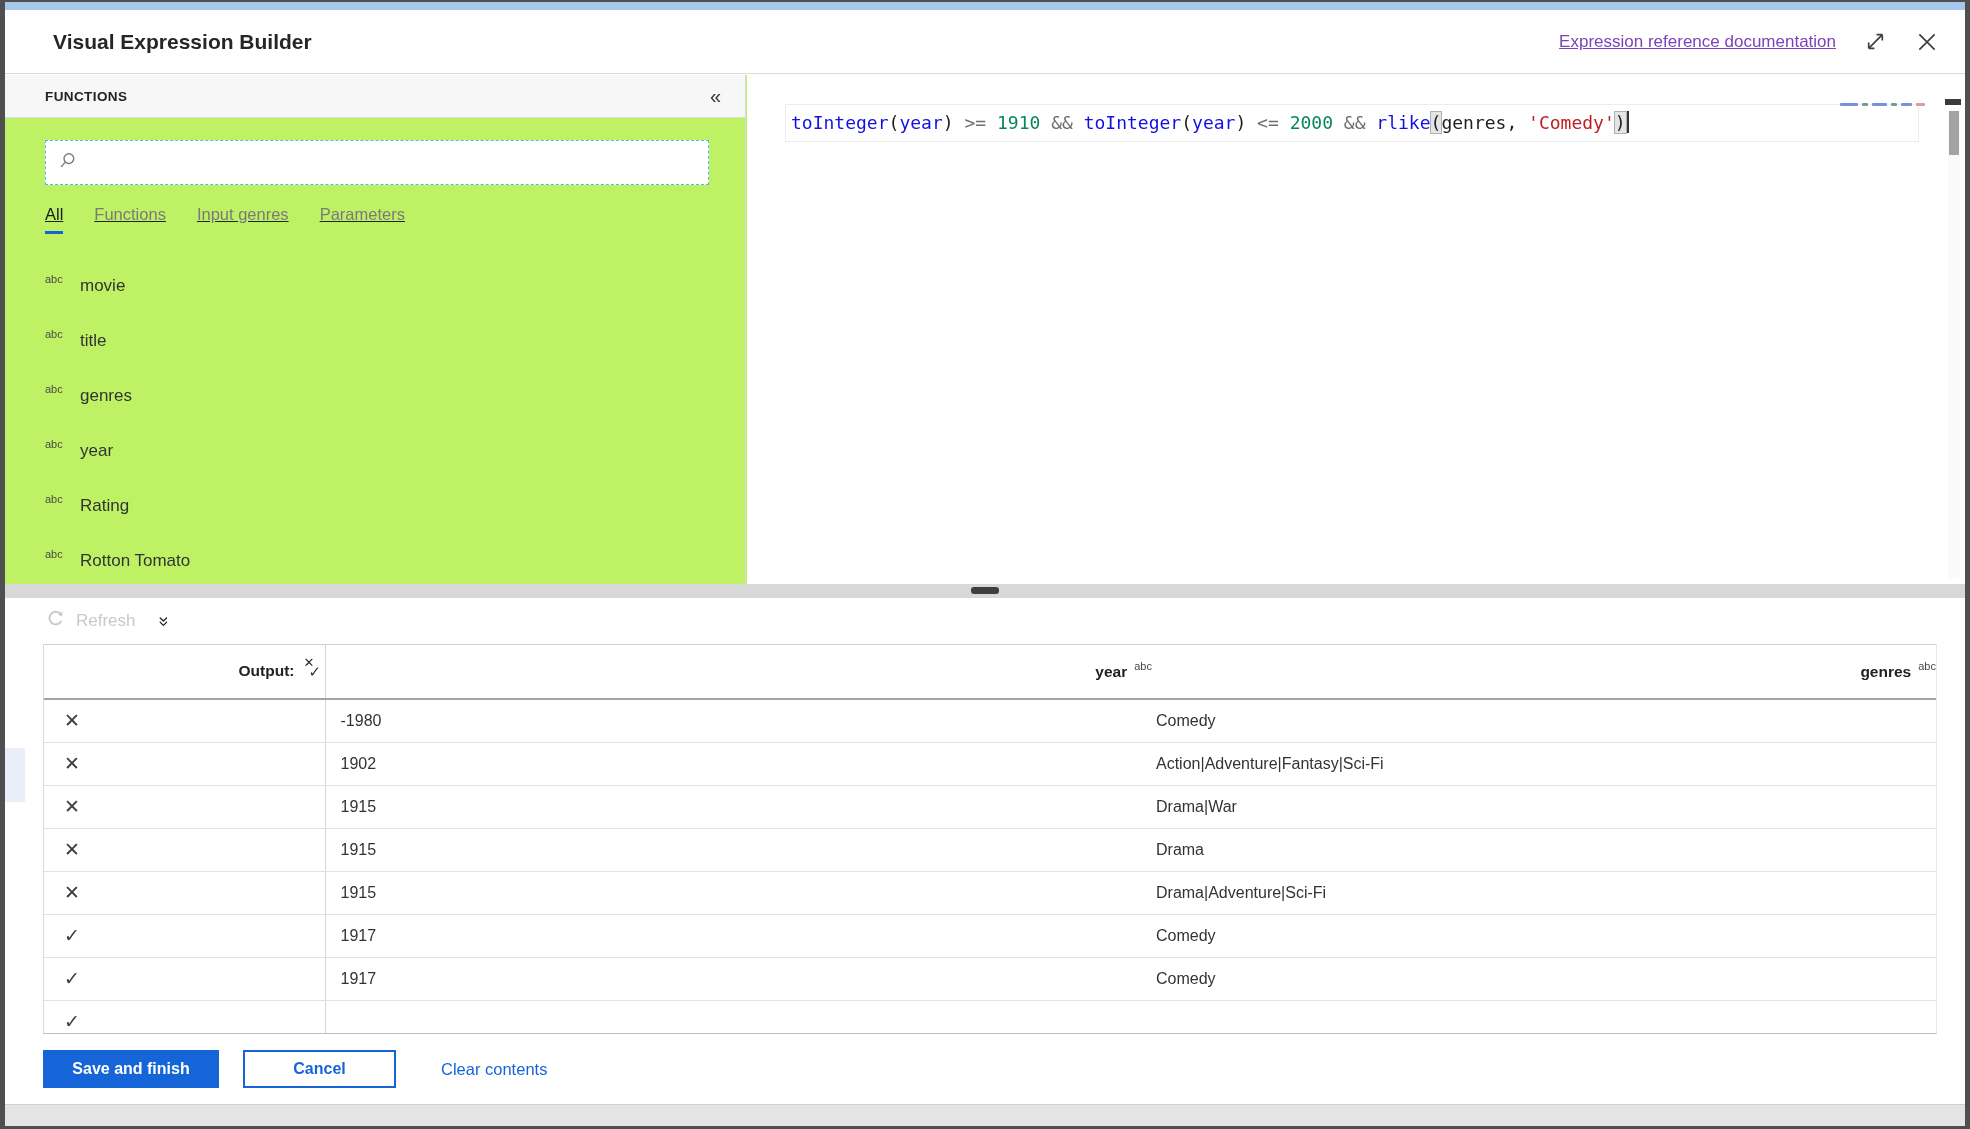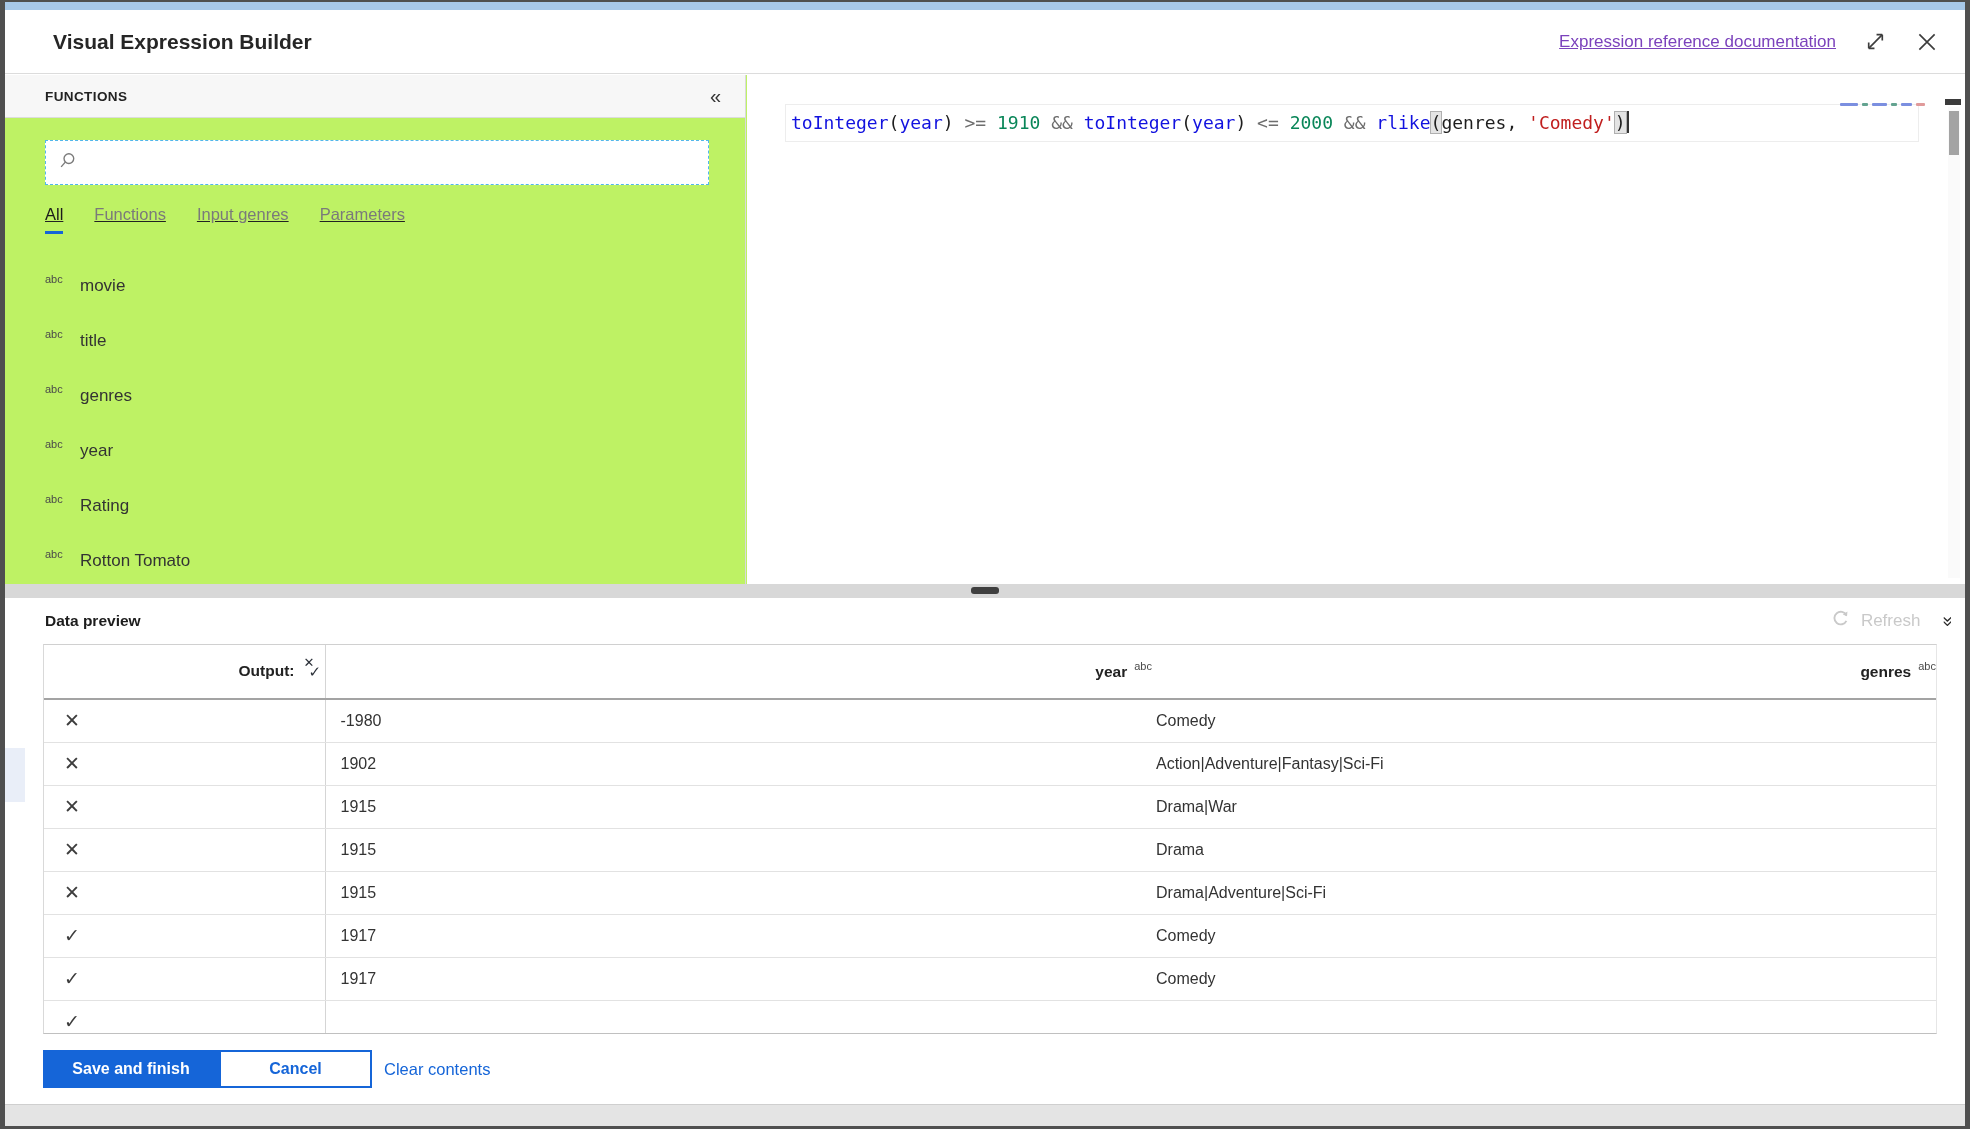"Data preview" span.preview-title { html: <span>Data preview</span> -> none }
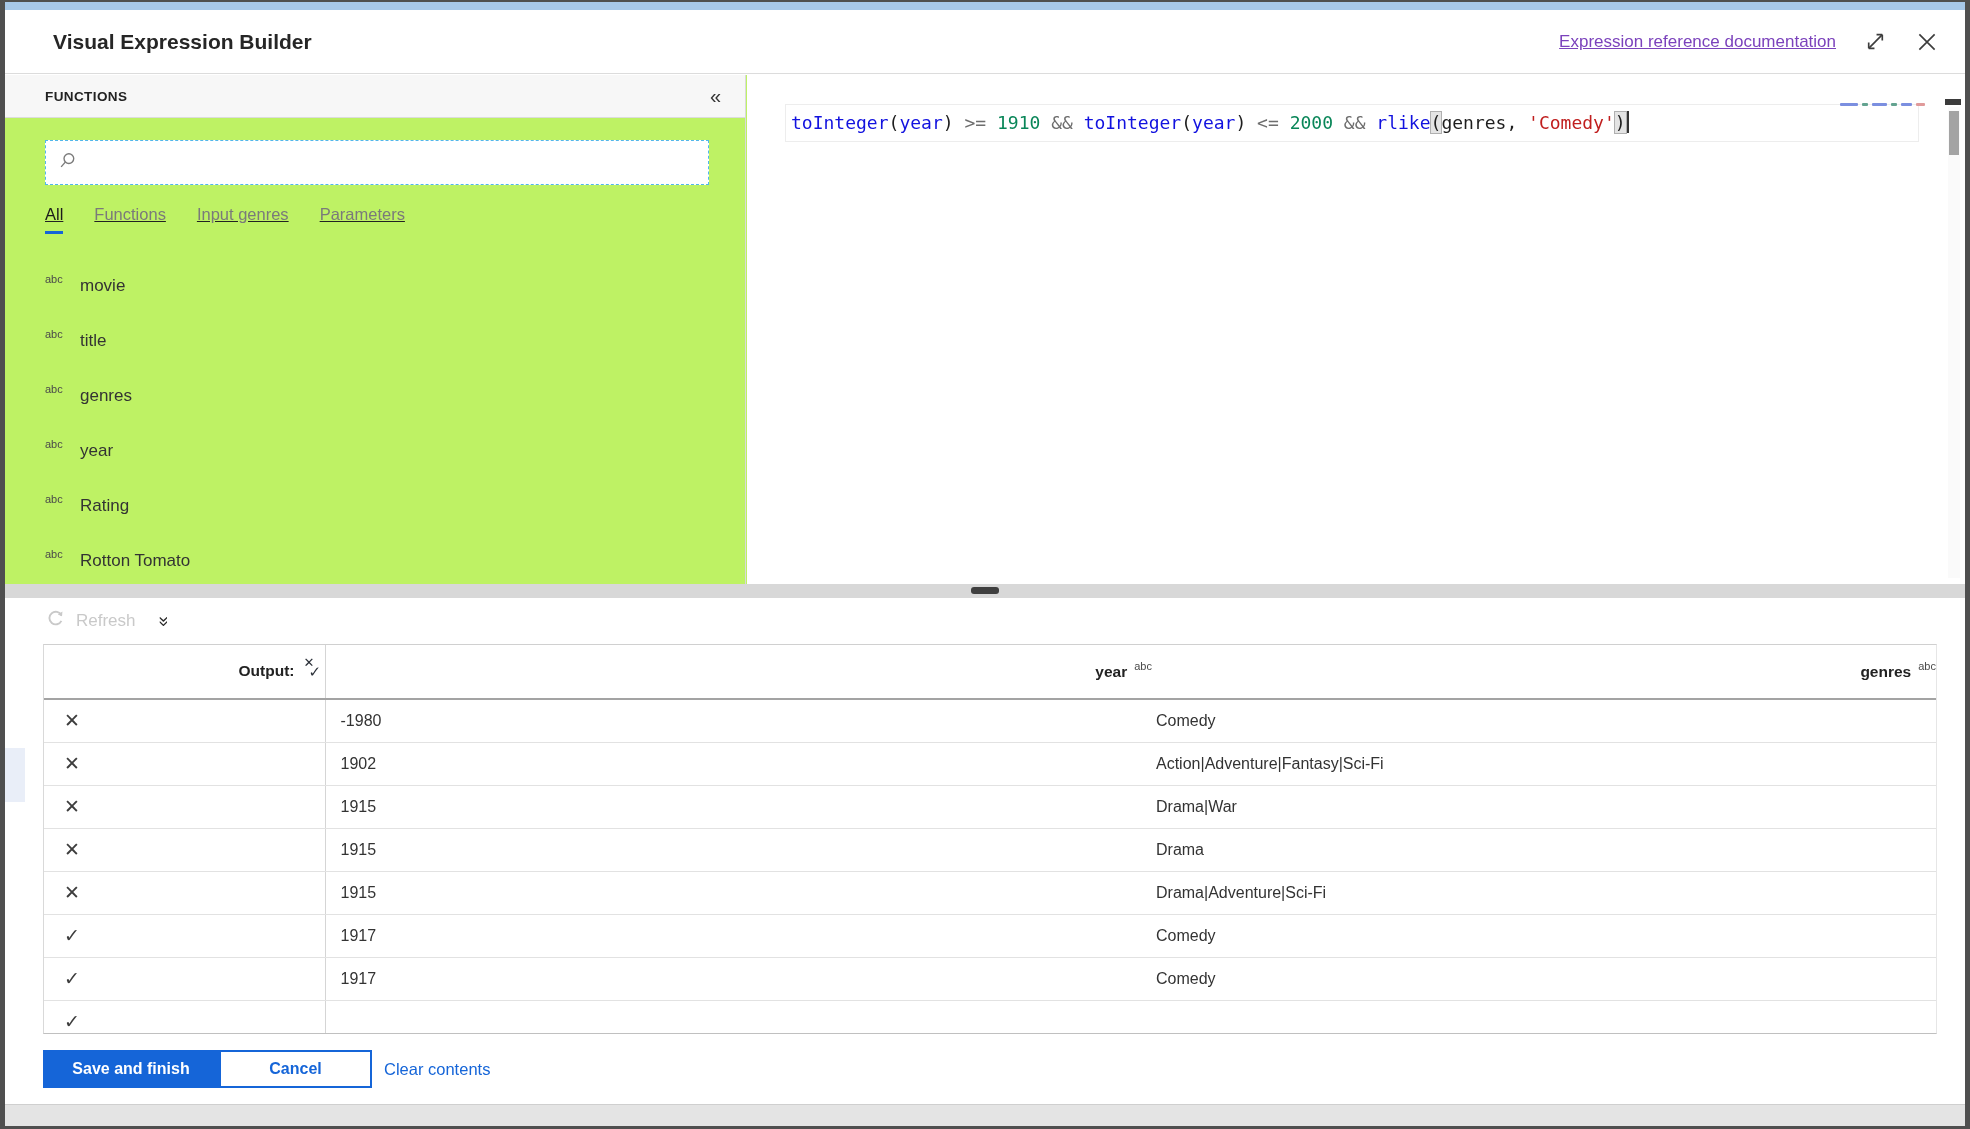"Save and finish" .footer { gap: 0 -> 24px }
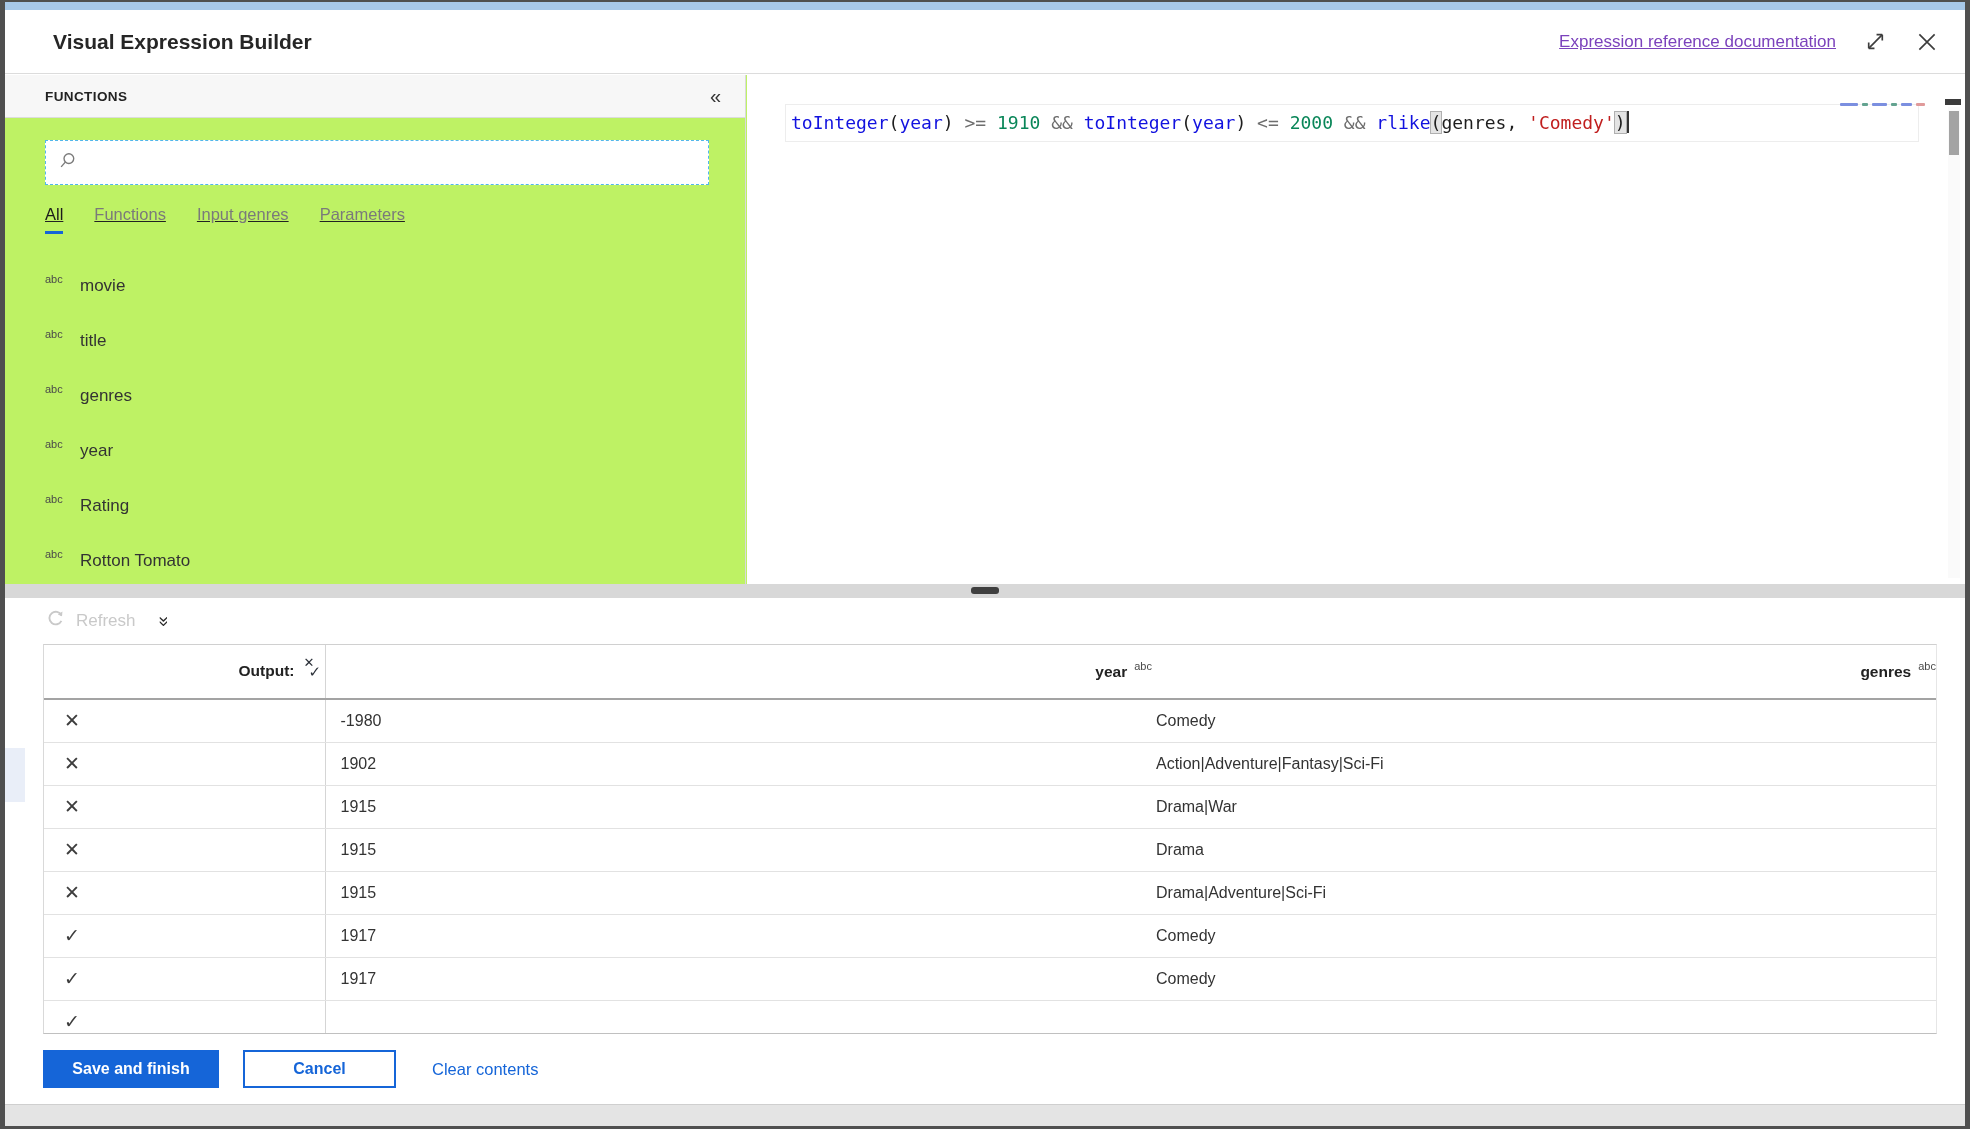"Clear contents" .link-clear { margin-left: 12px -> 21px }
